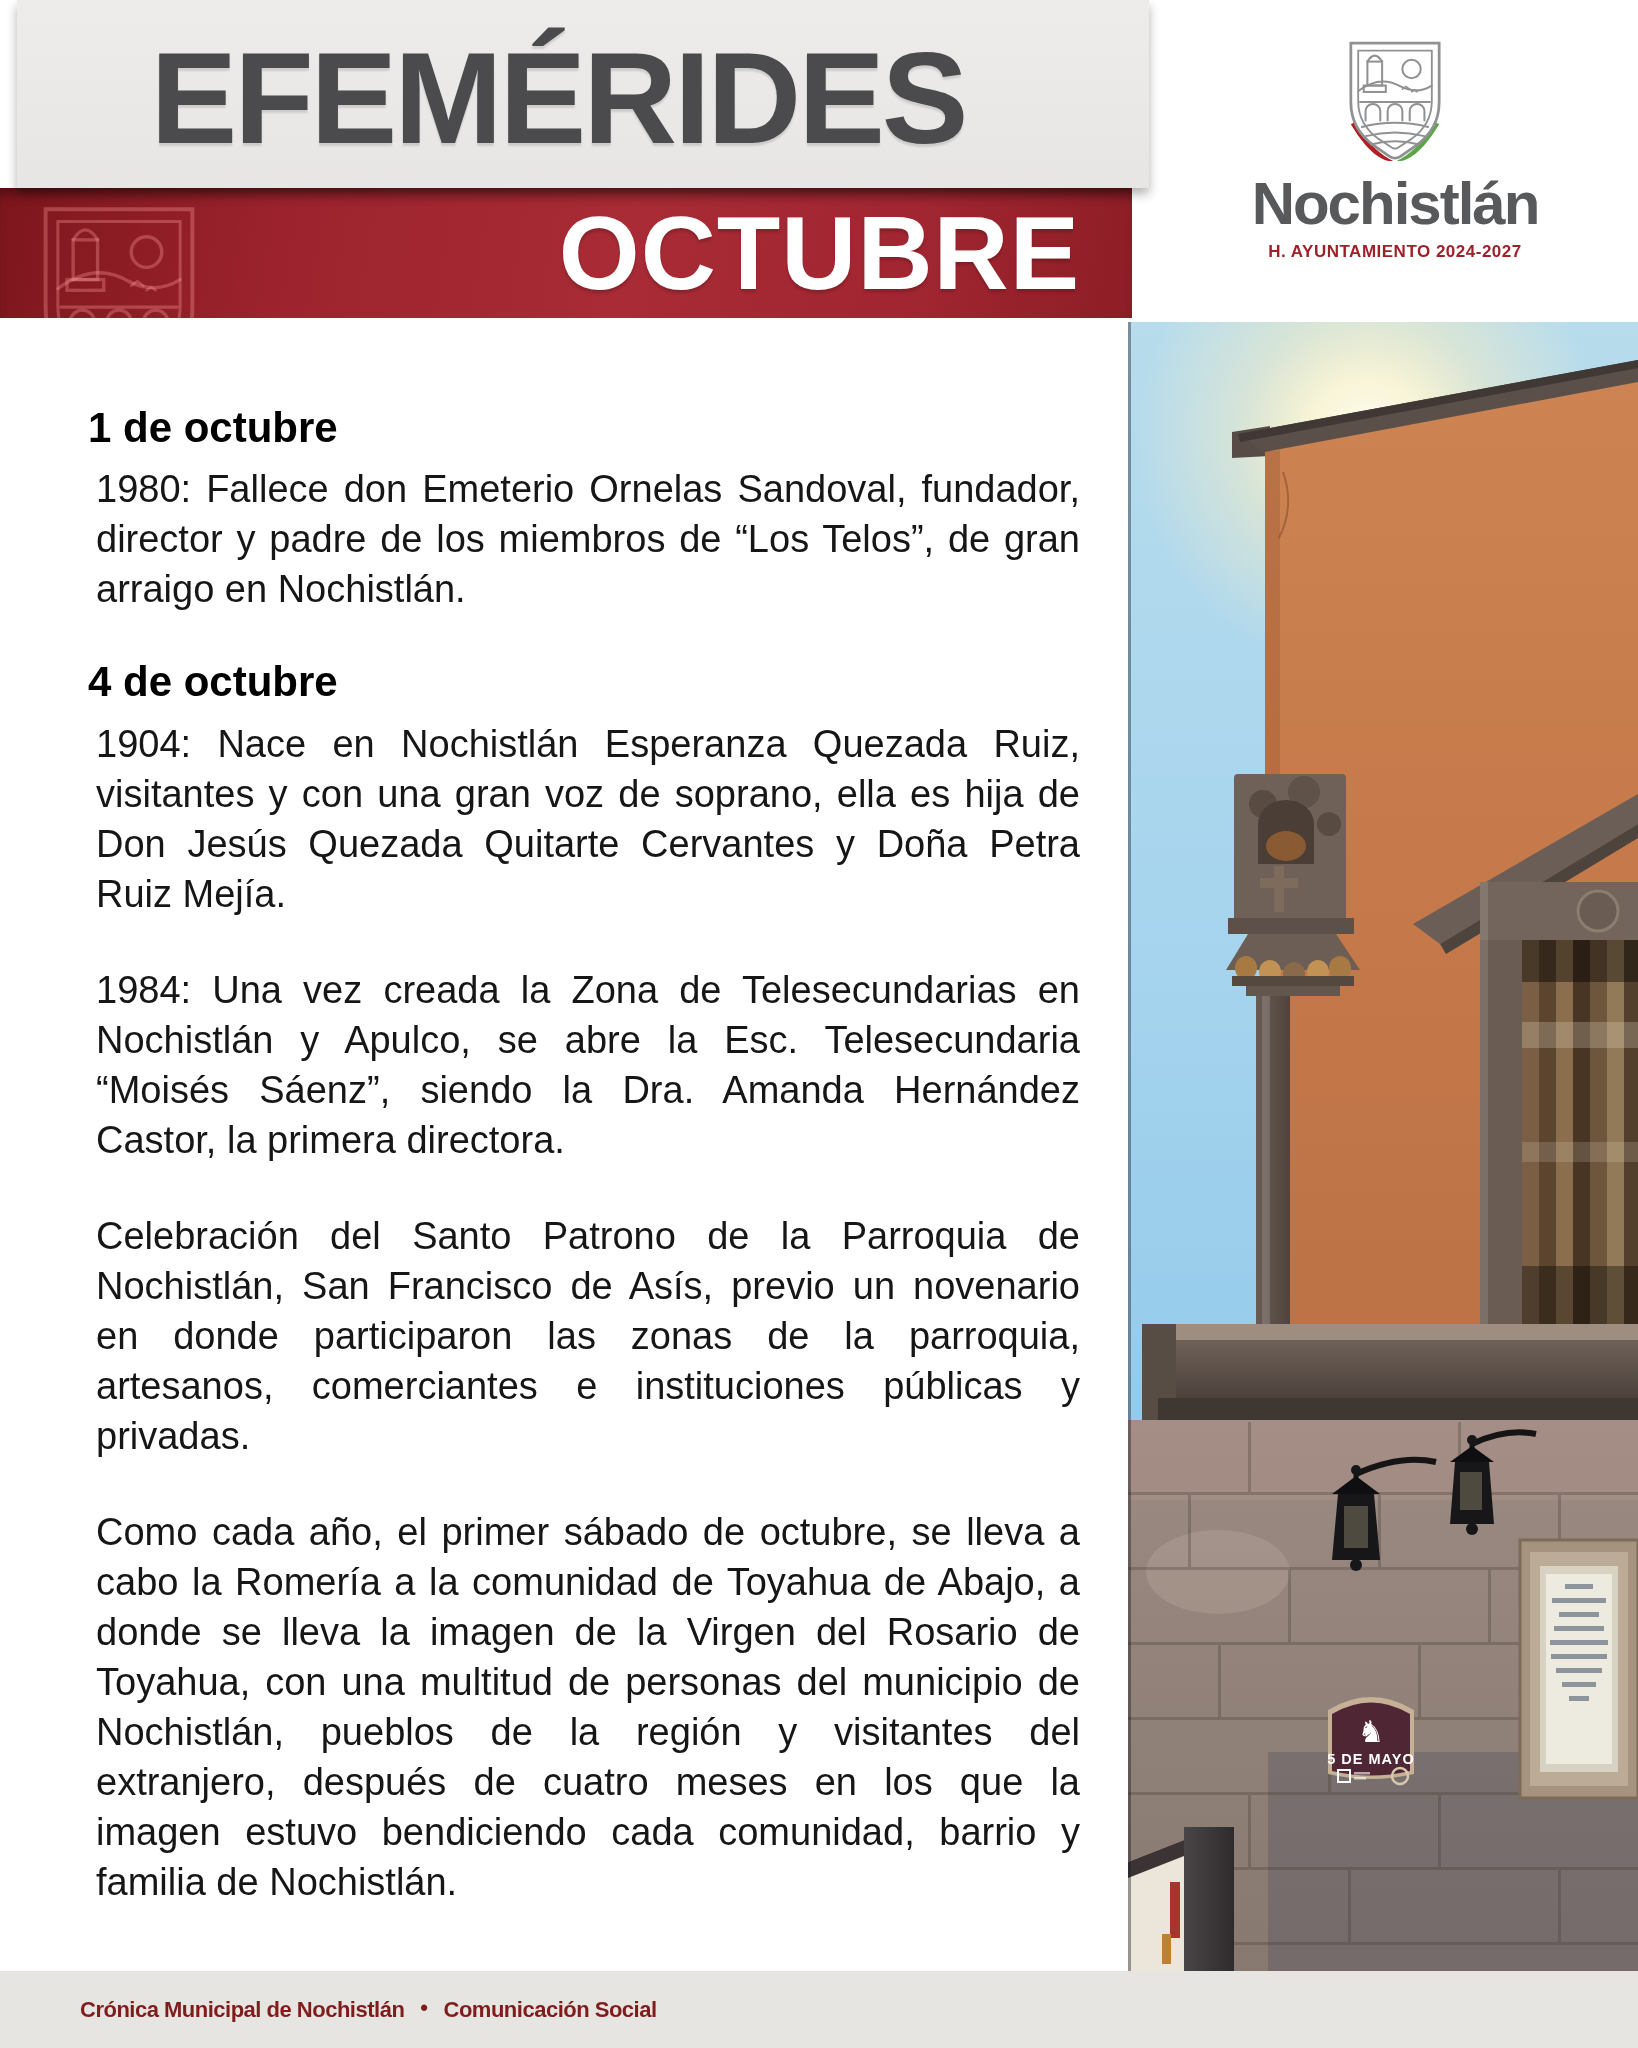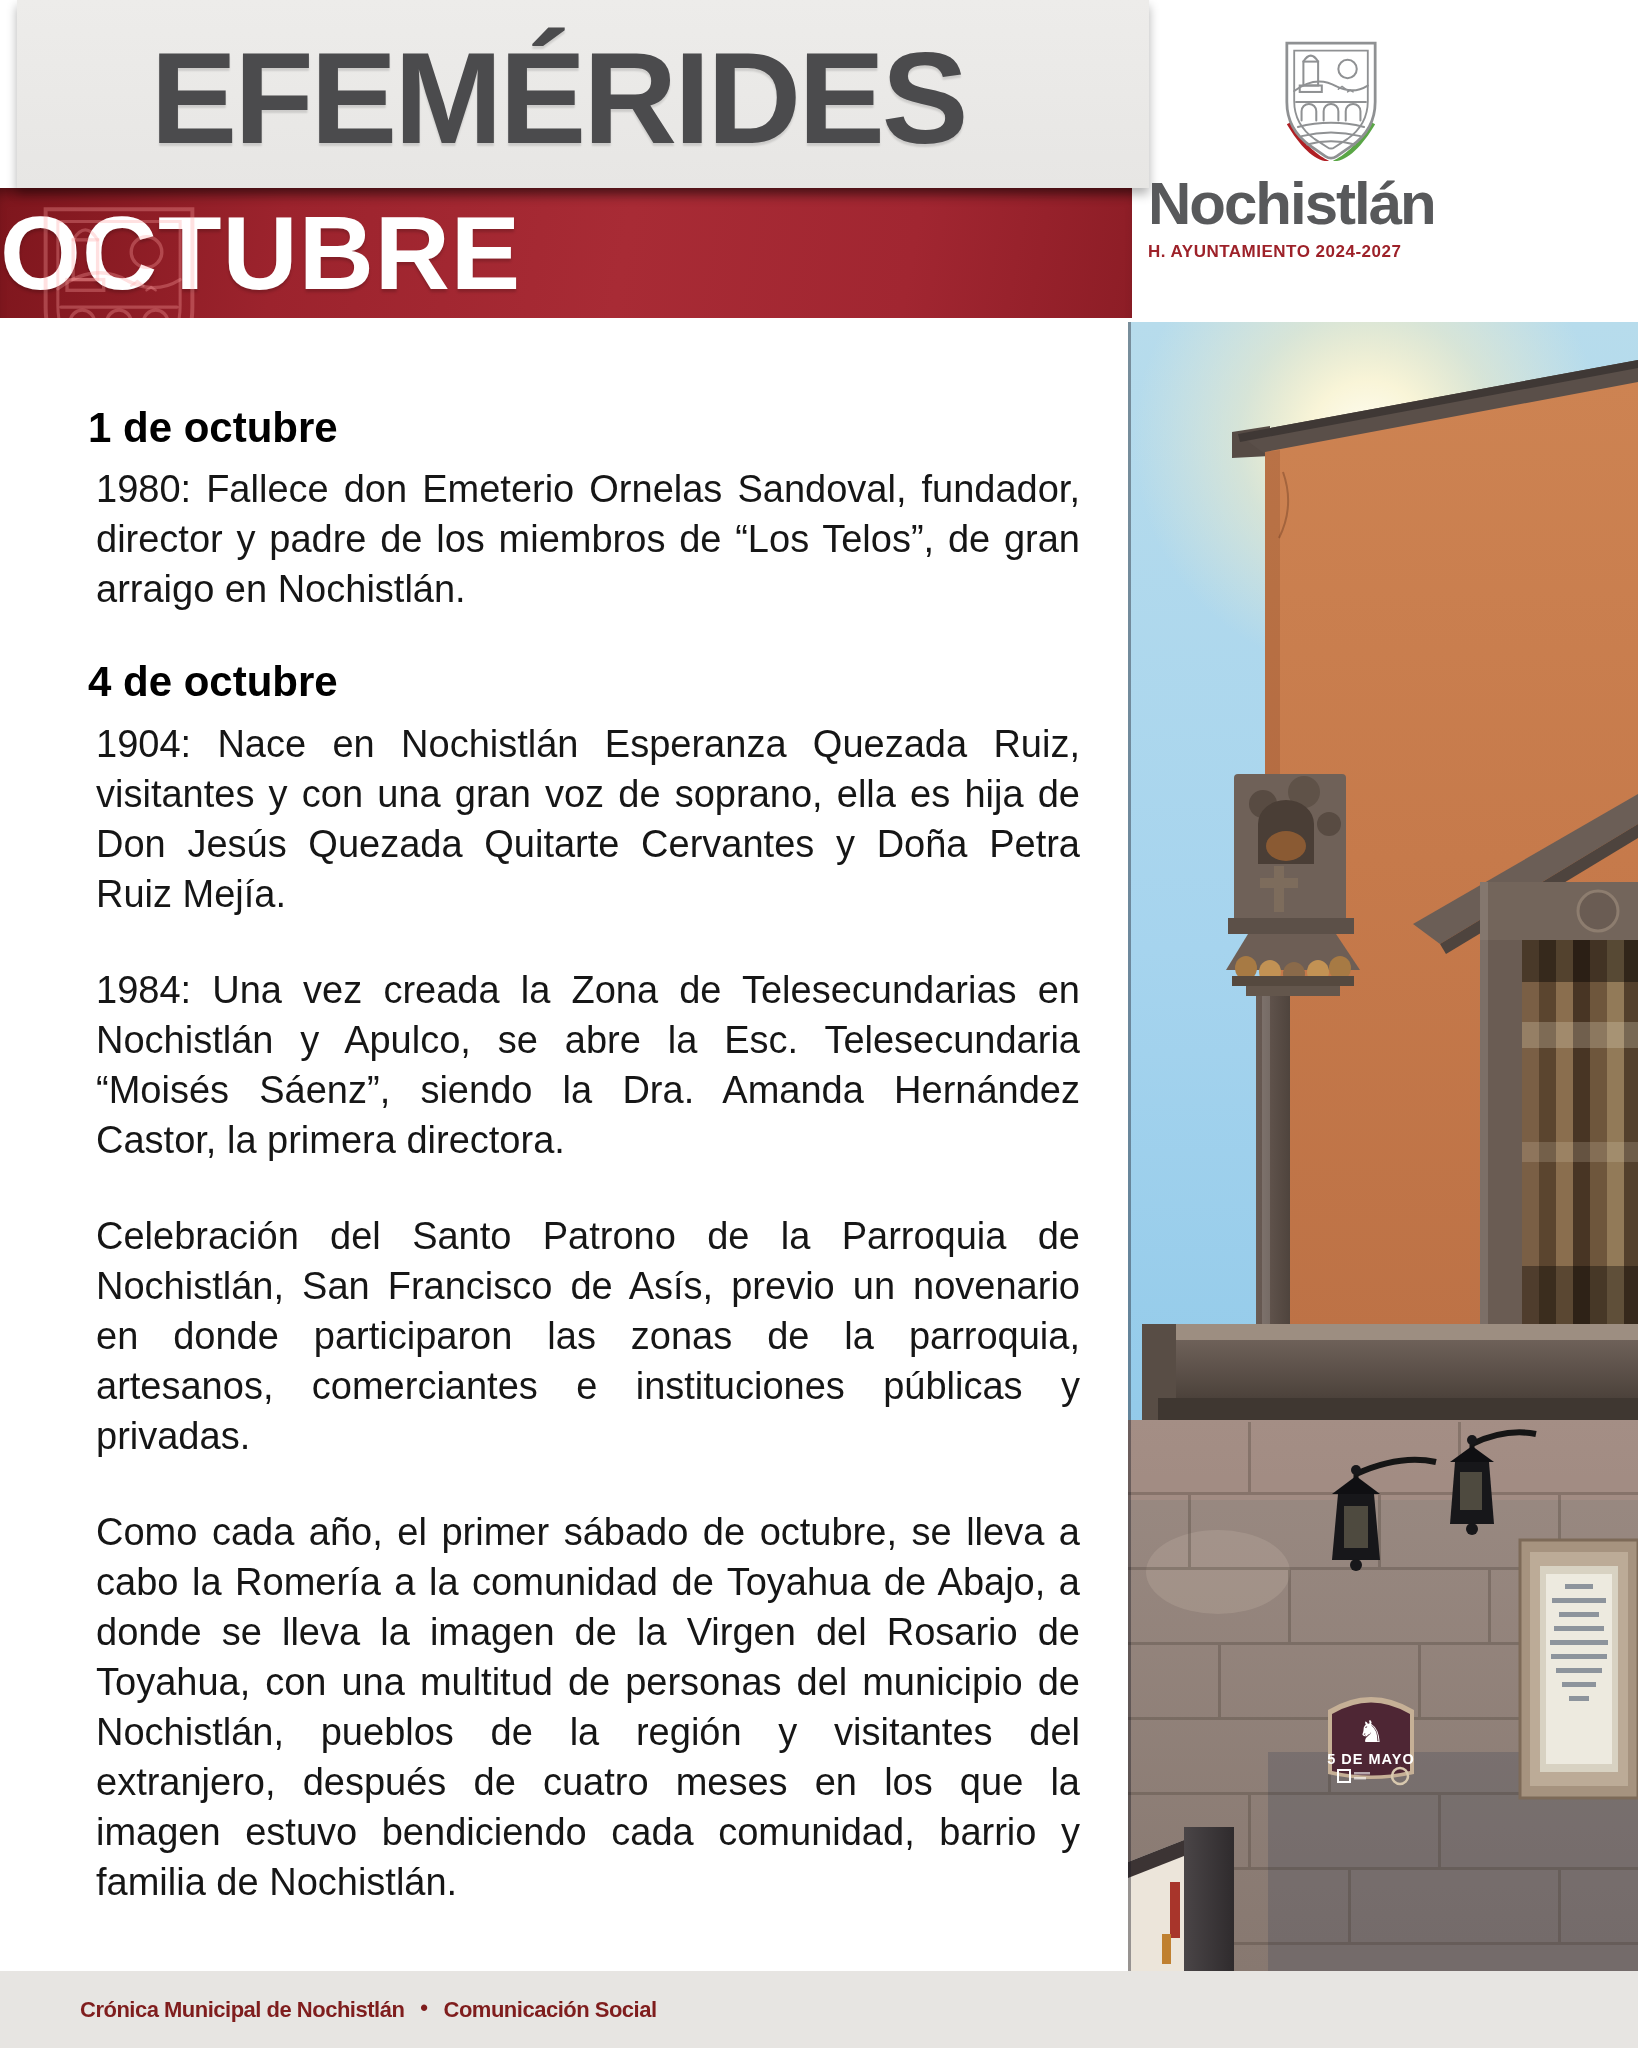"OCTUBRE" .red-band { justify-content: none -> flex-end }
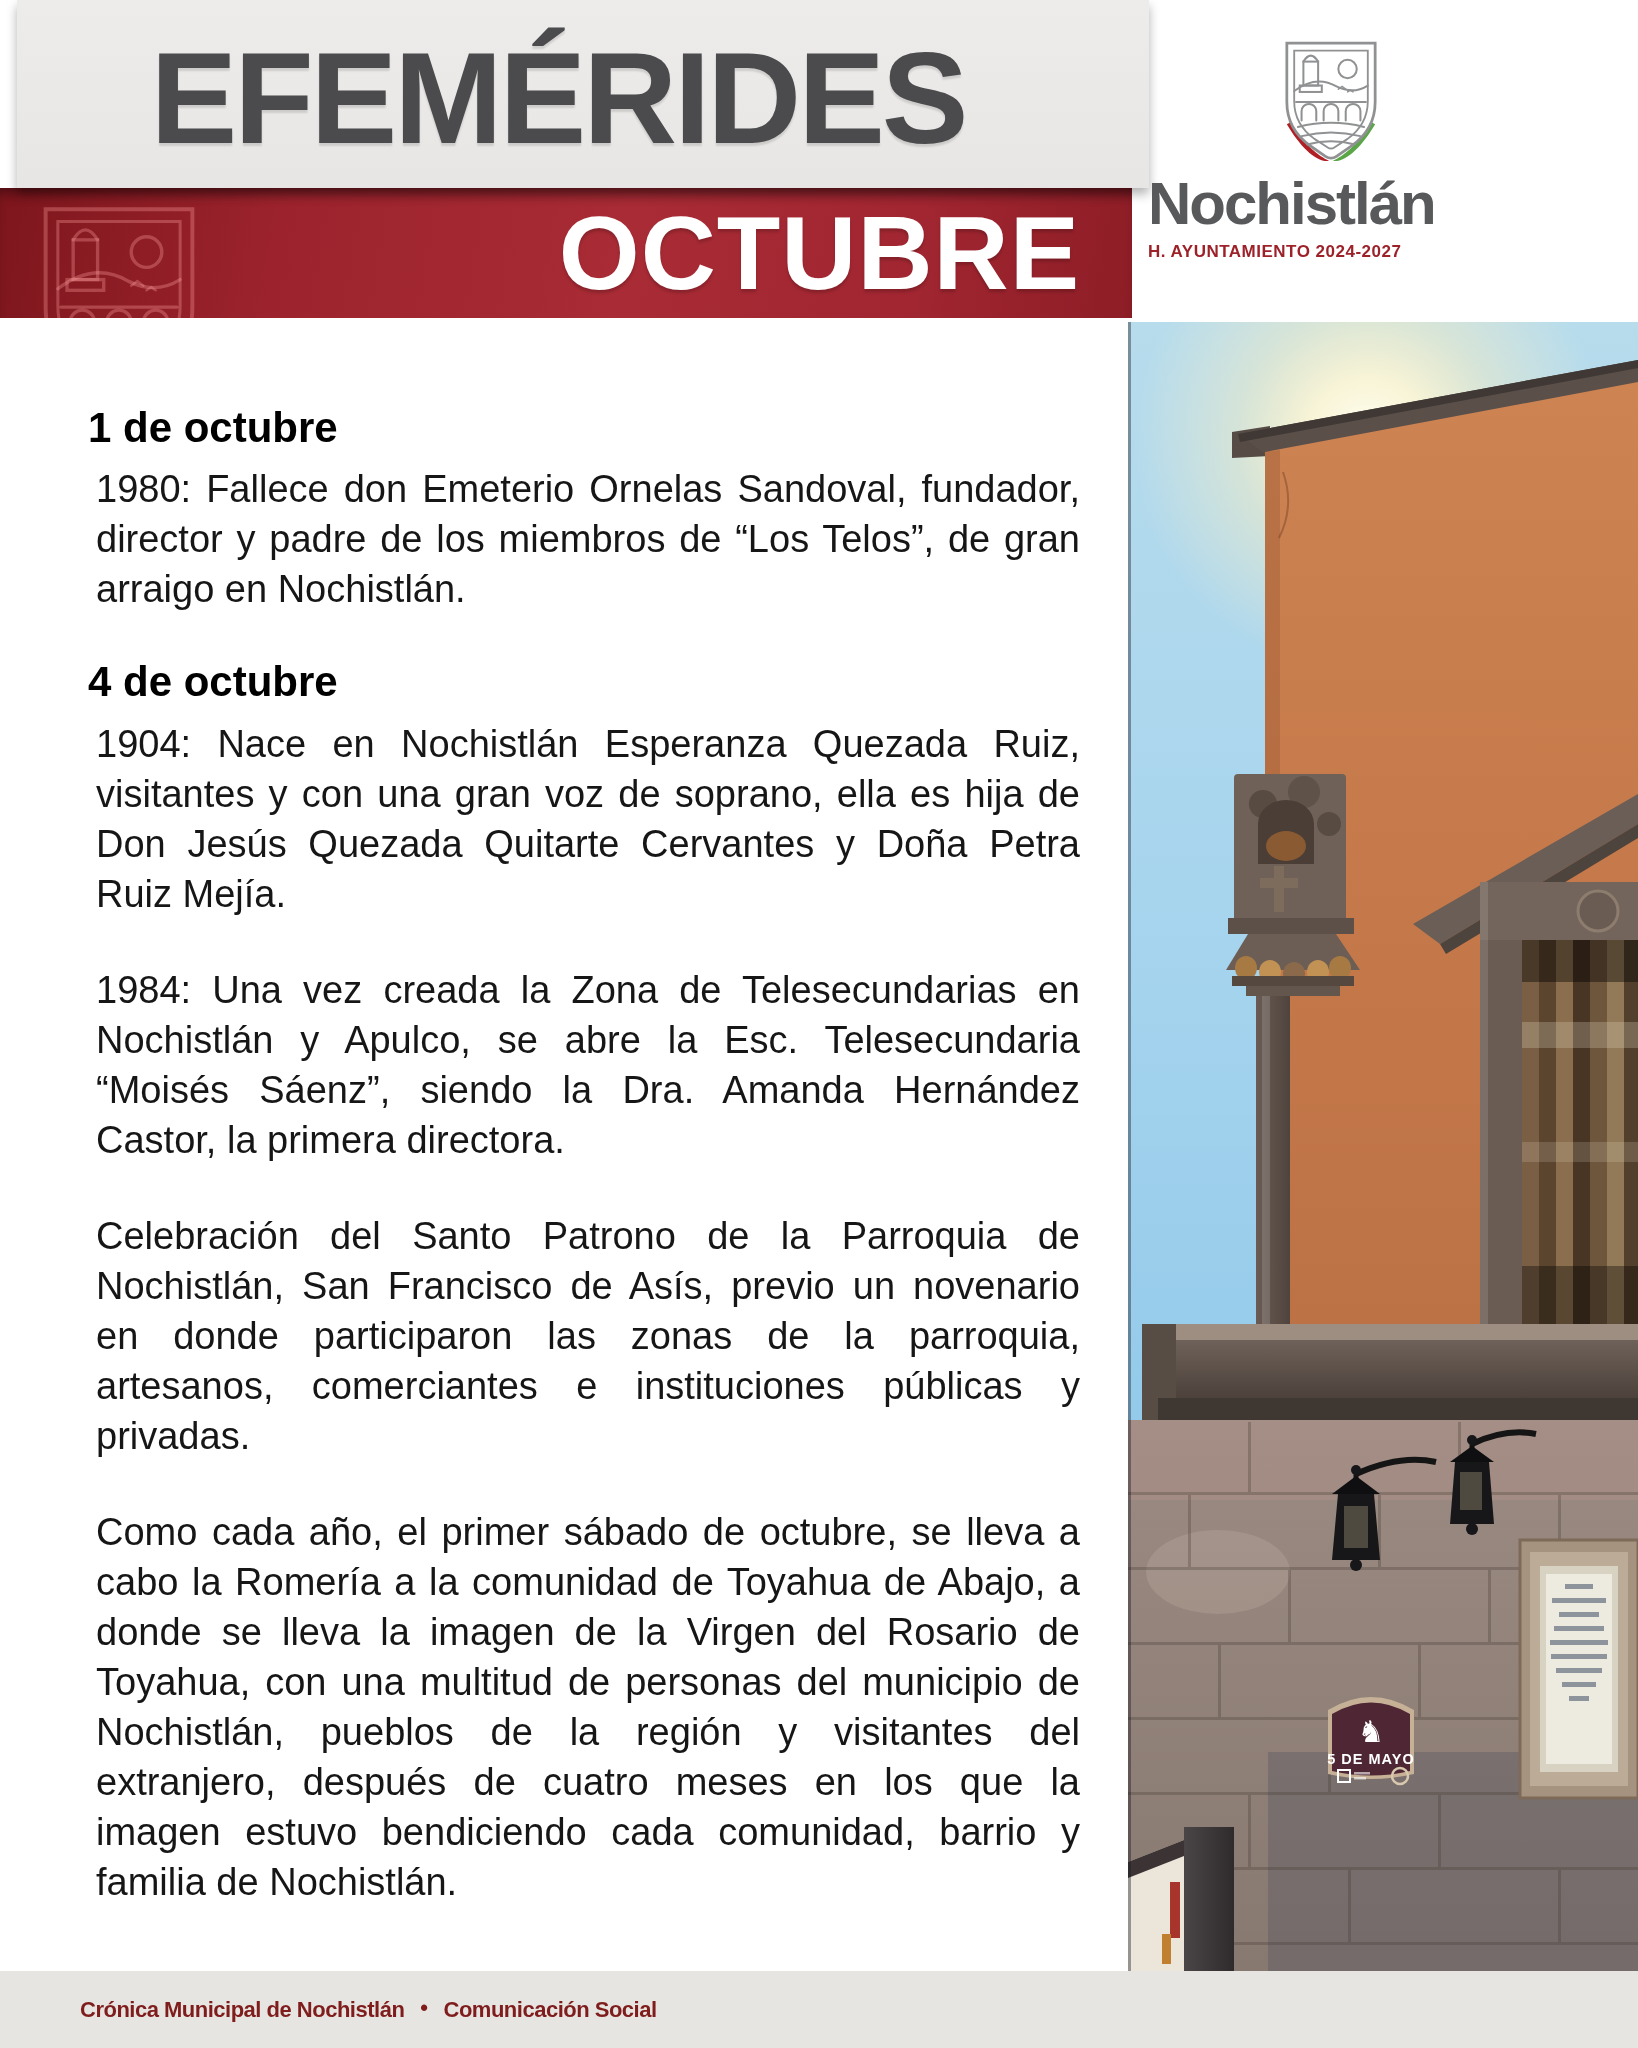"Nochistlán" .logo { left: 1148px -> 1212px; text-align: left -> center }
